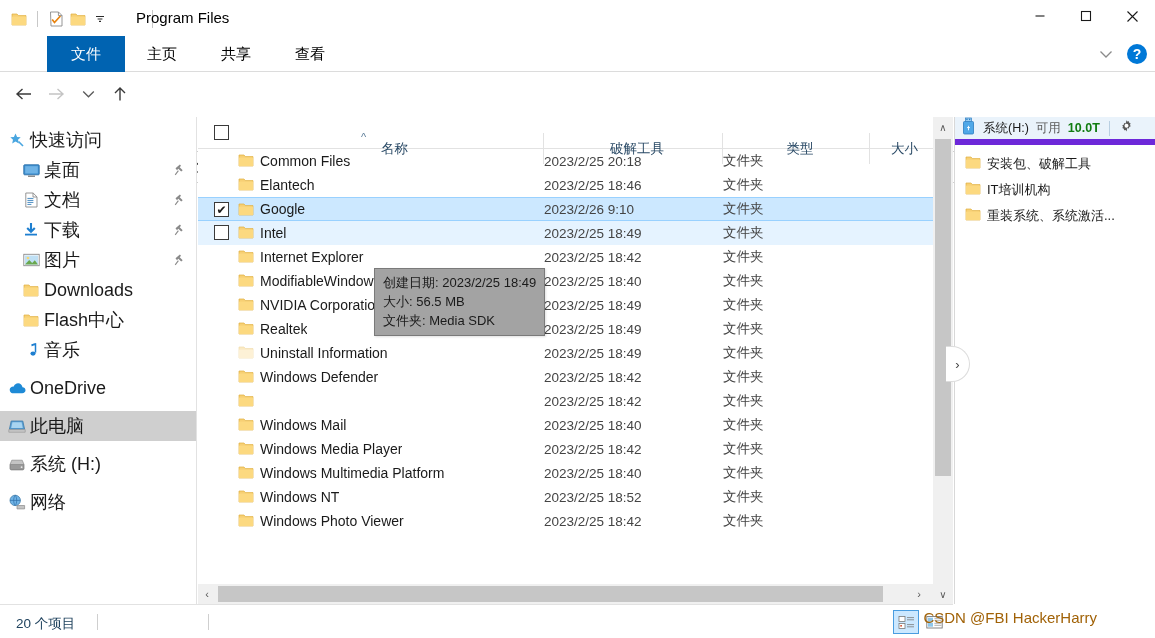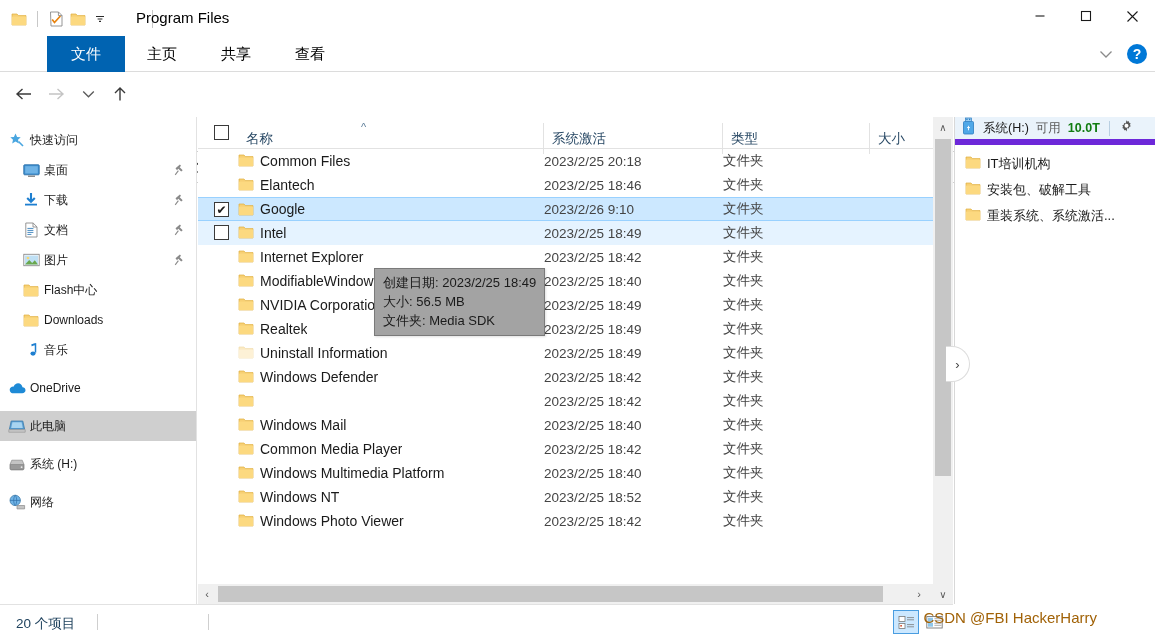"快速访问" .sb-label { font-size: 12px -> 18px }
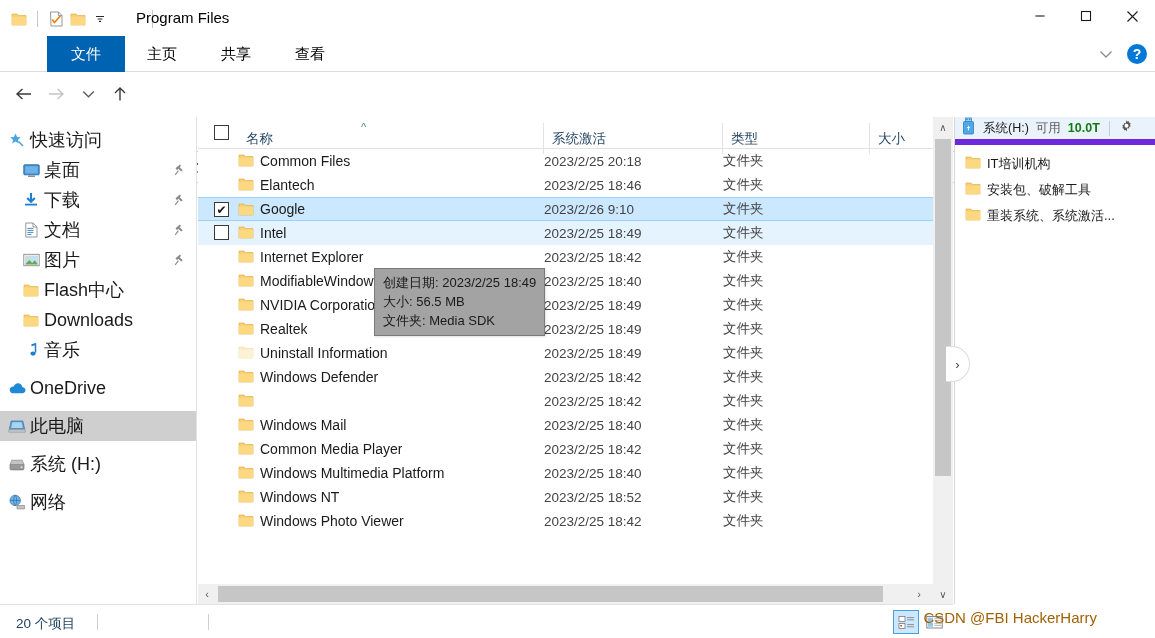"名称" .colhdr { justify-content: none -> center; top: 6px -> 16px }
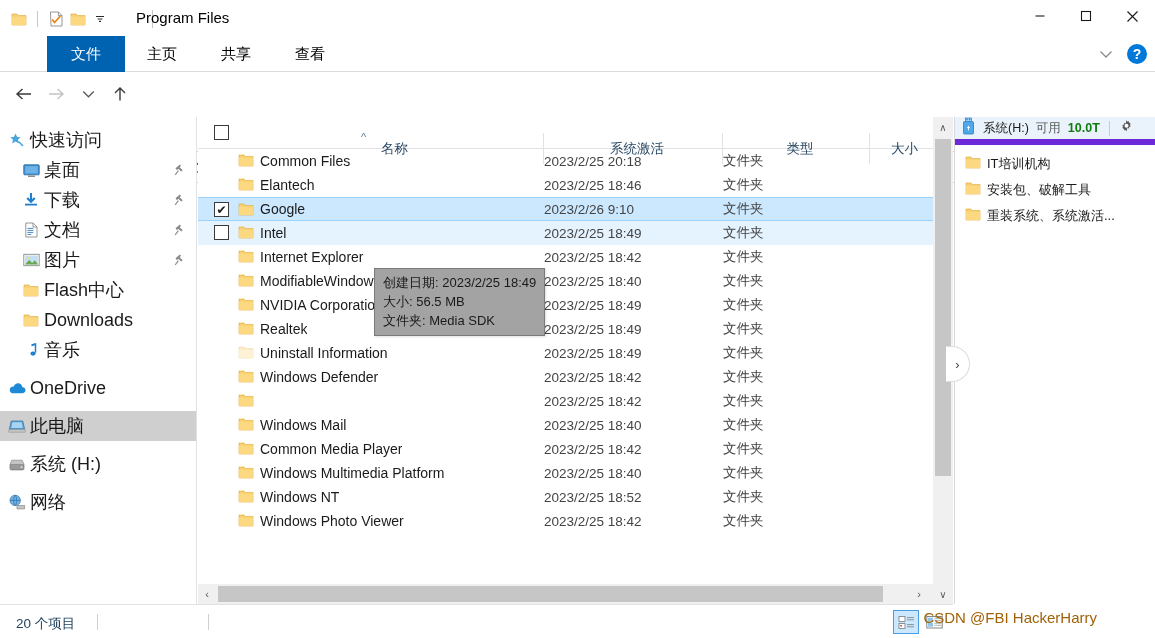"系统激活" span { text: 系统激活 -> 破解工具 }
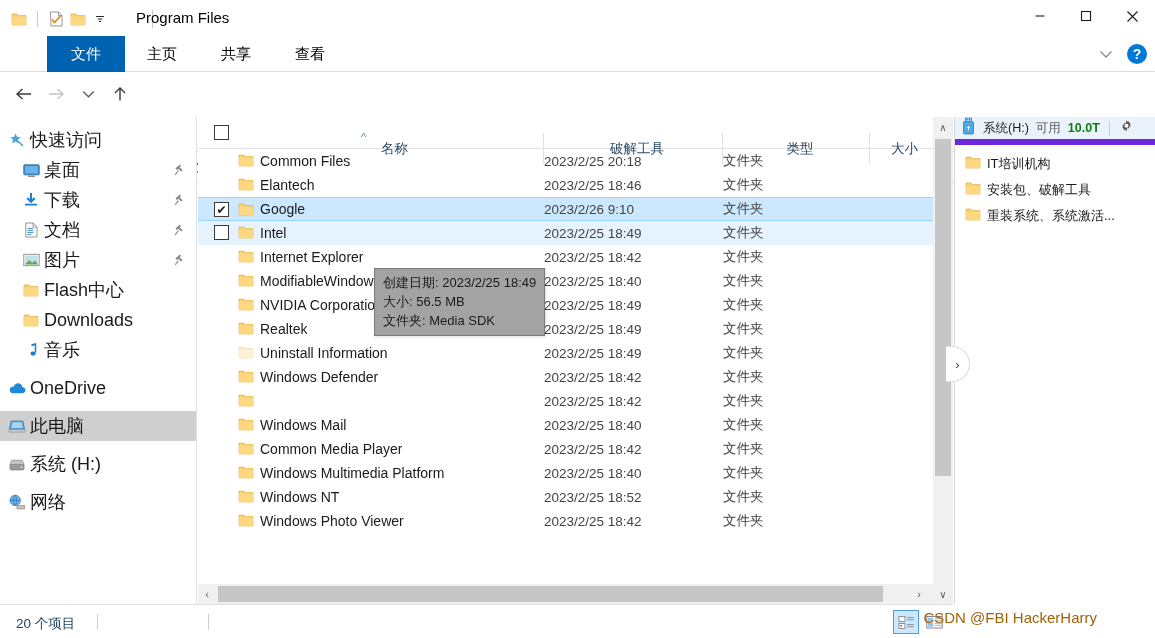"IT培训机构" div.rp-item { order: before "安装包、破解工具" -> after "安装包、破解工具" }
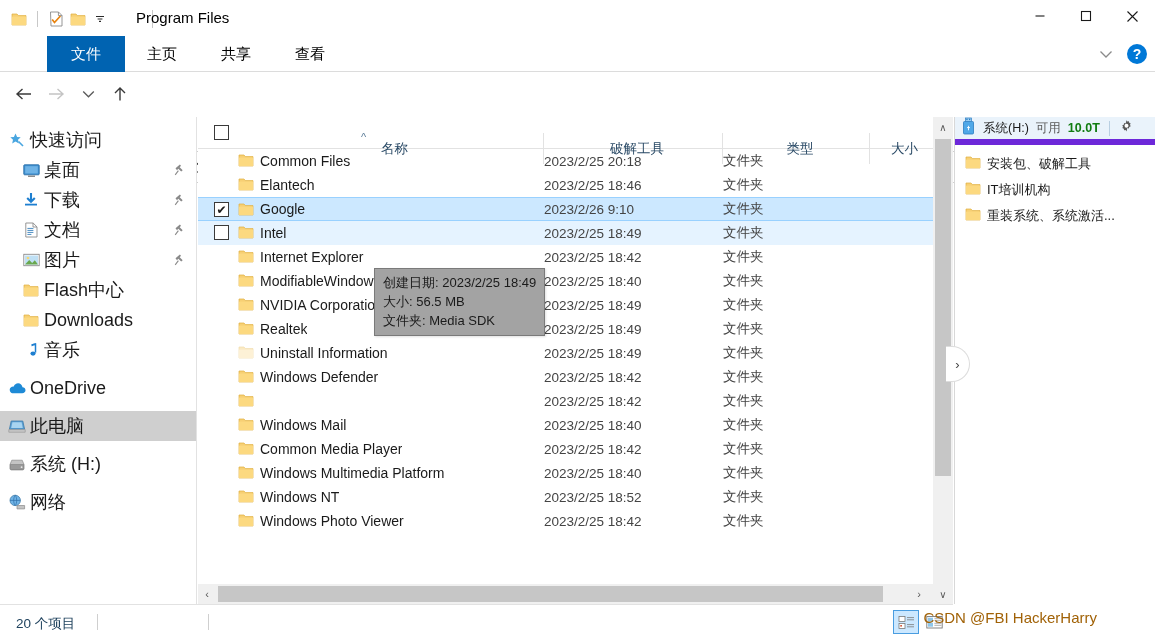"下载" div.sb-item { order: before "文档" -> after "文档" }
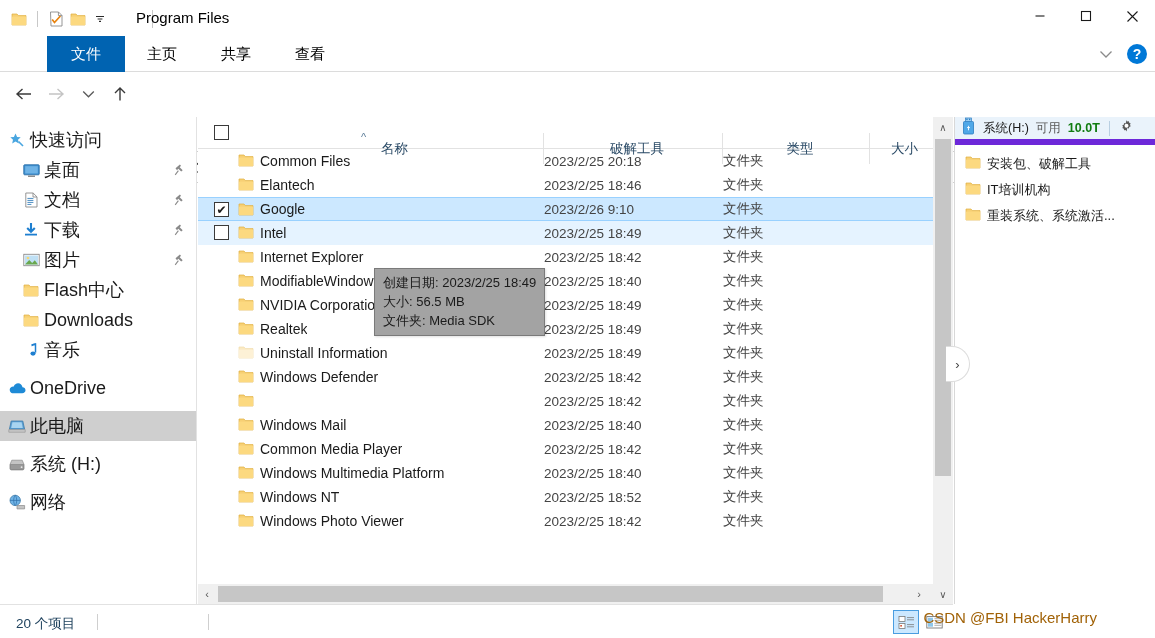"Flash中心" div.sb-item { order: before "Downloads" -> after "Downloads" }
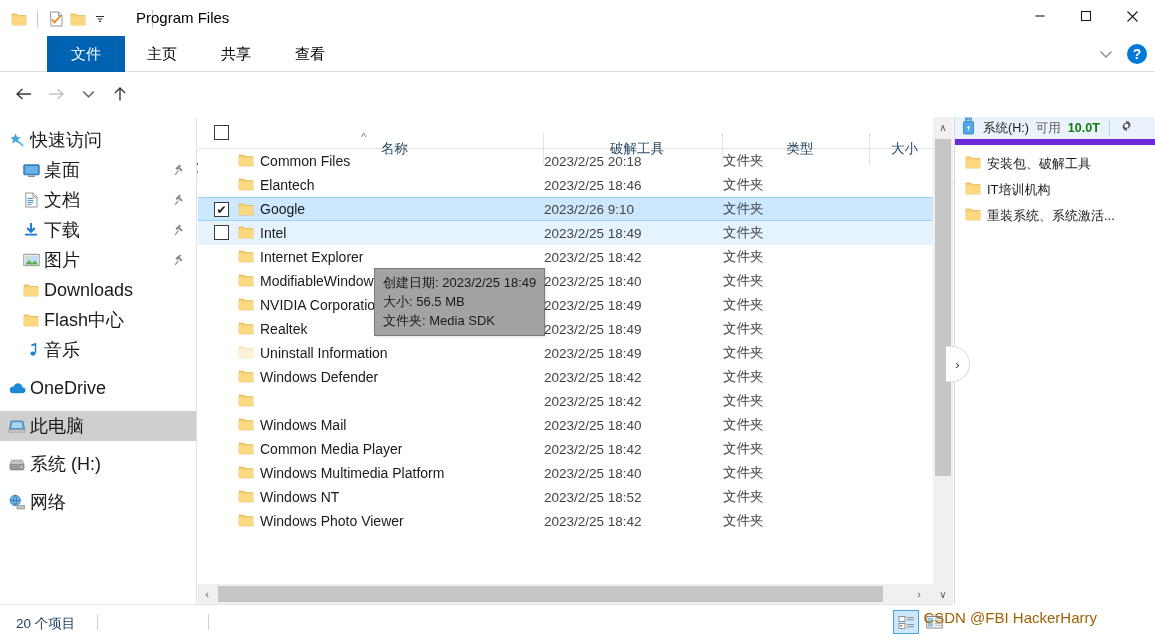"Common Media Player" span.row-name { text: Common -> Windows }
